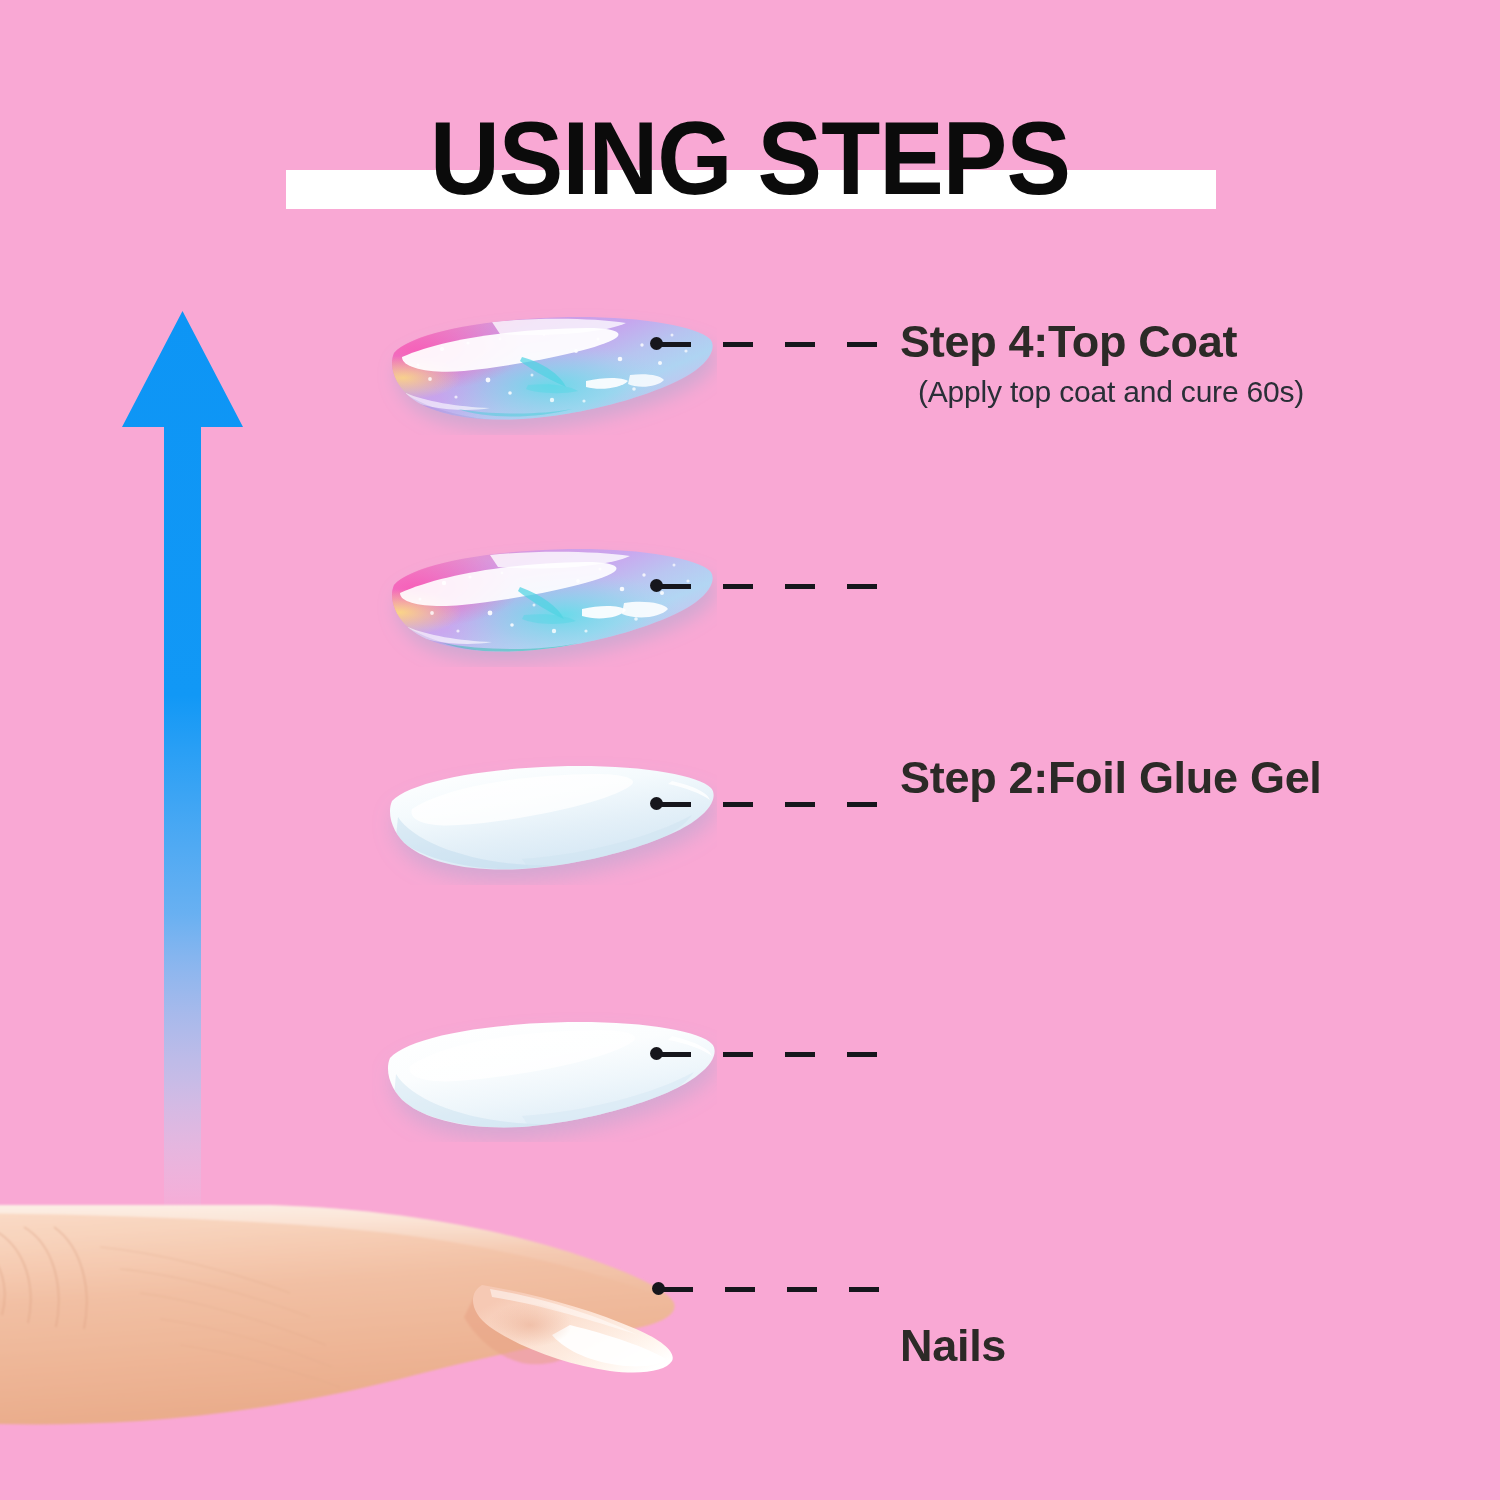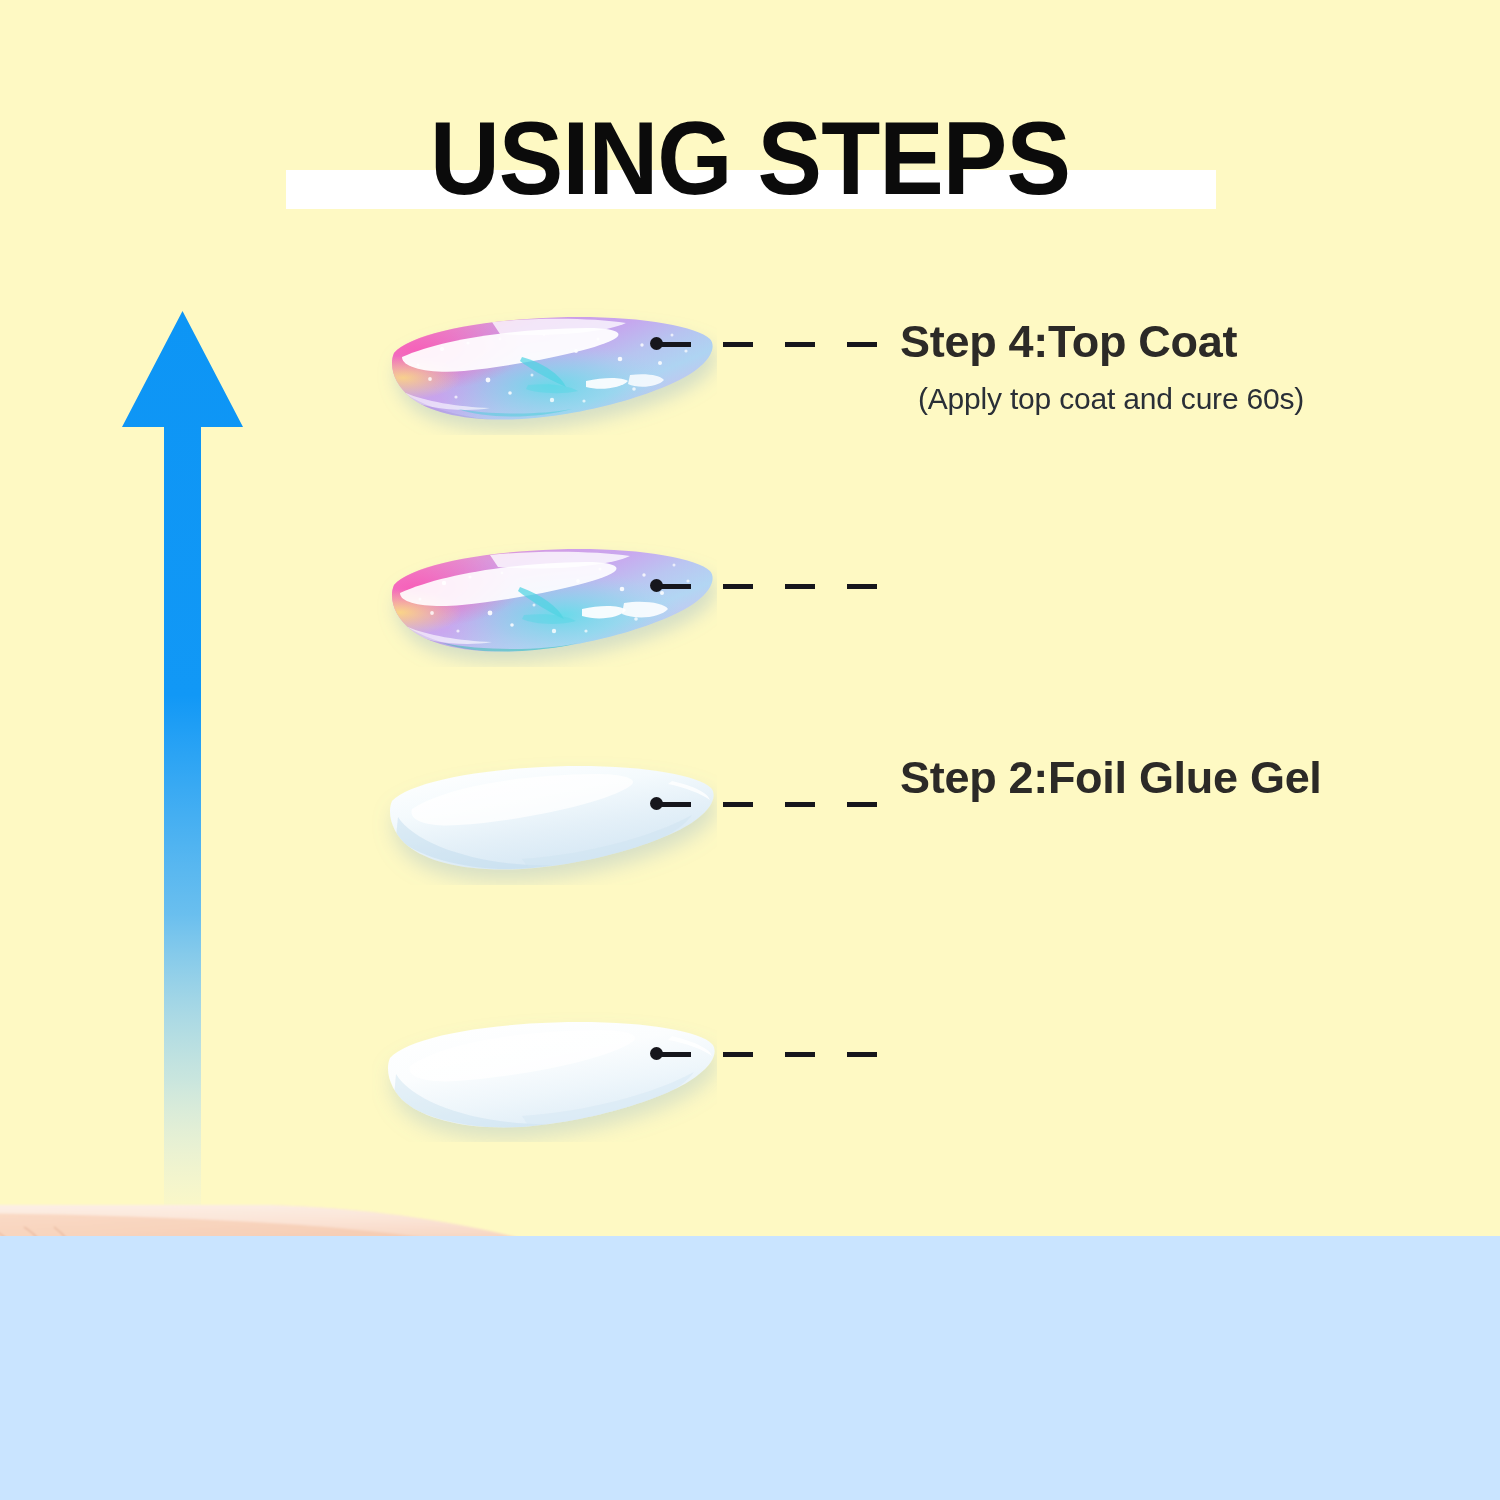"USING STEPS" #stage { background: #fef9c3 -> #f9a8d4; height: 1236px -> 1500px }
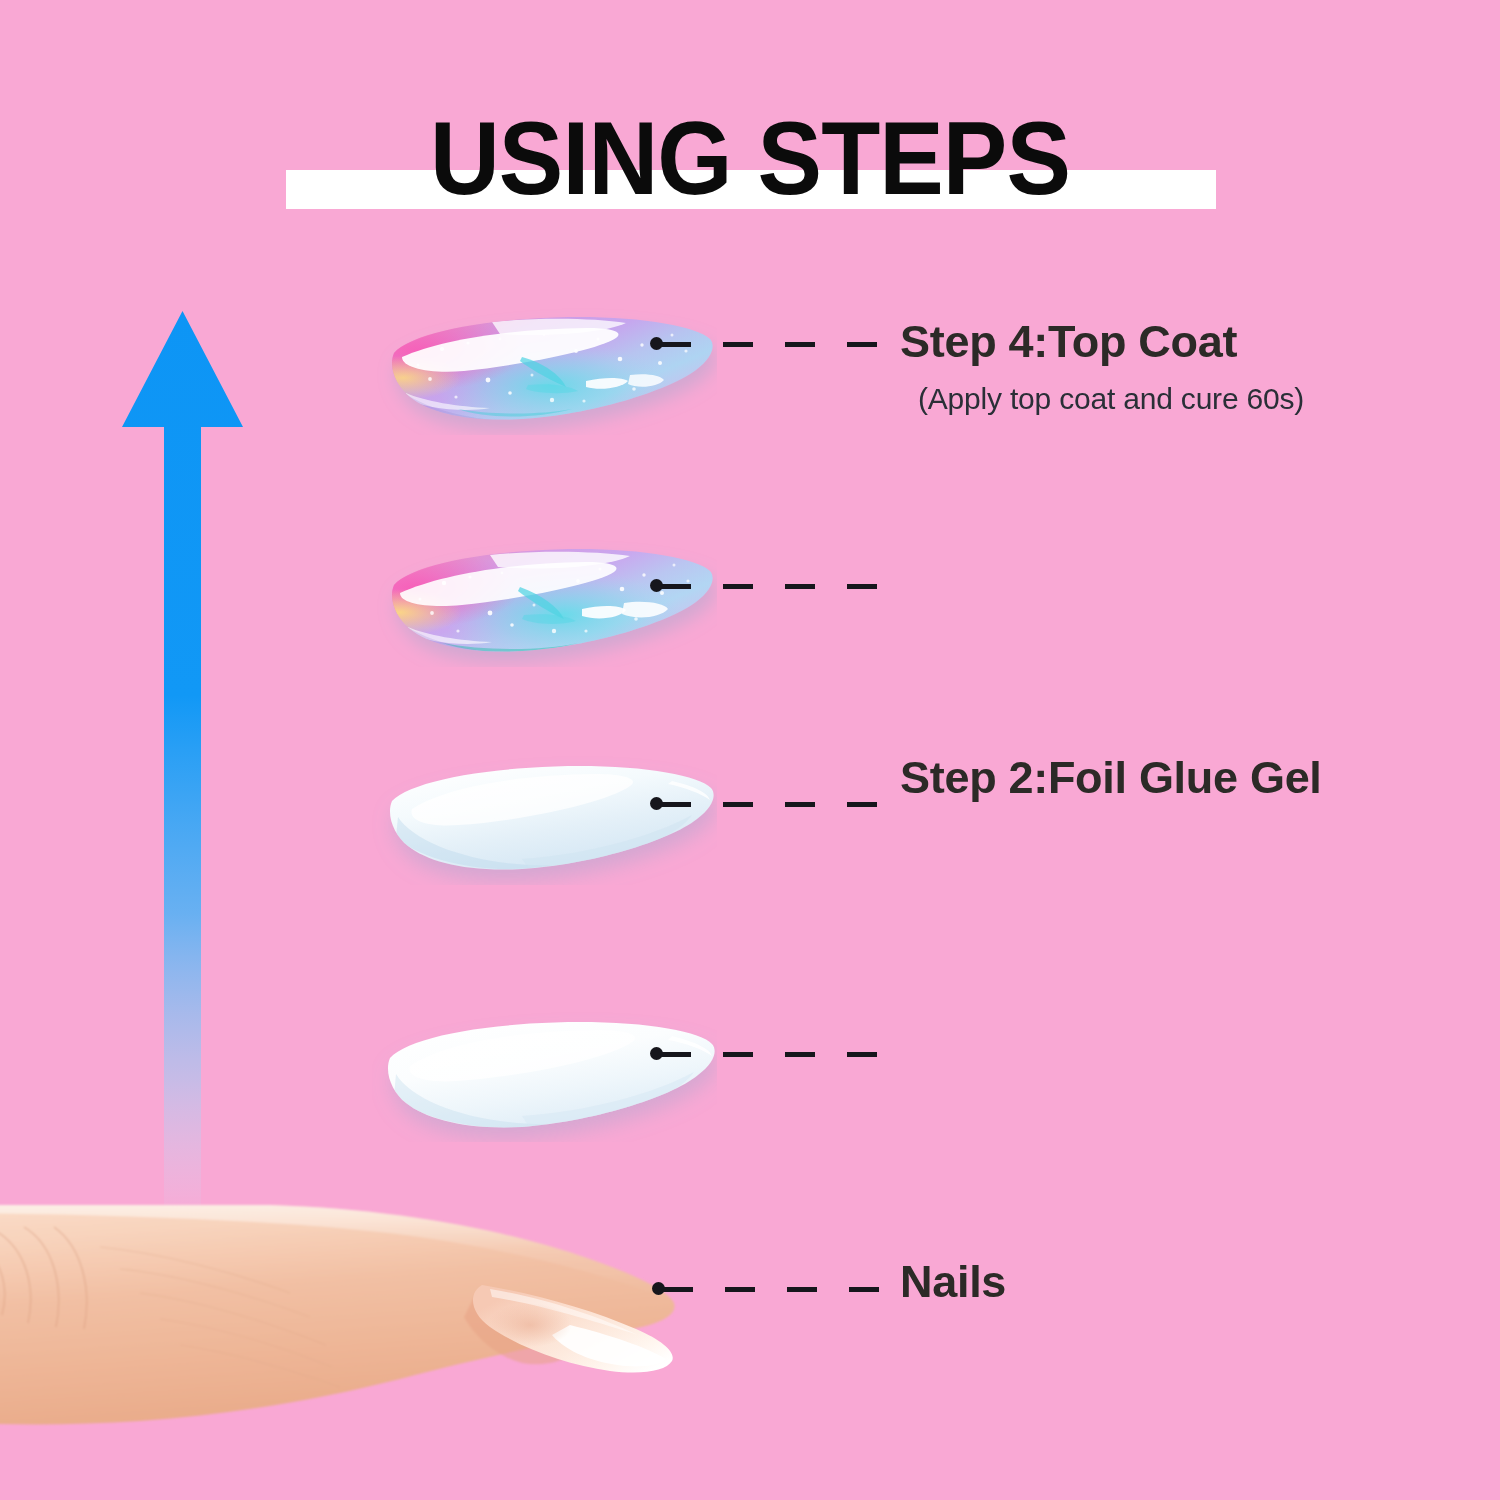"(Apply top coat and cure" .step-sub { margin-top: 16px -> 9px }
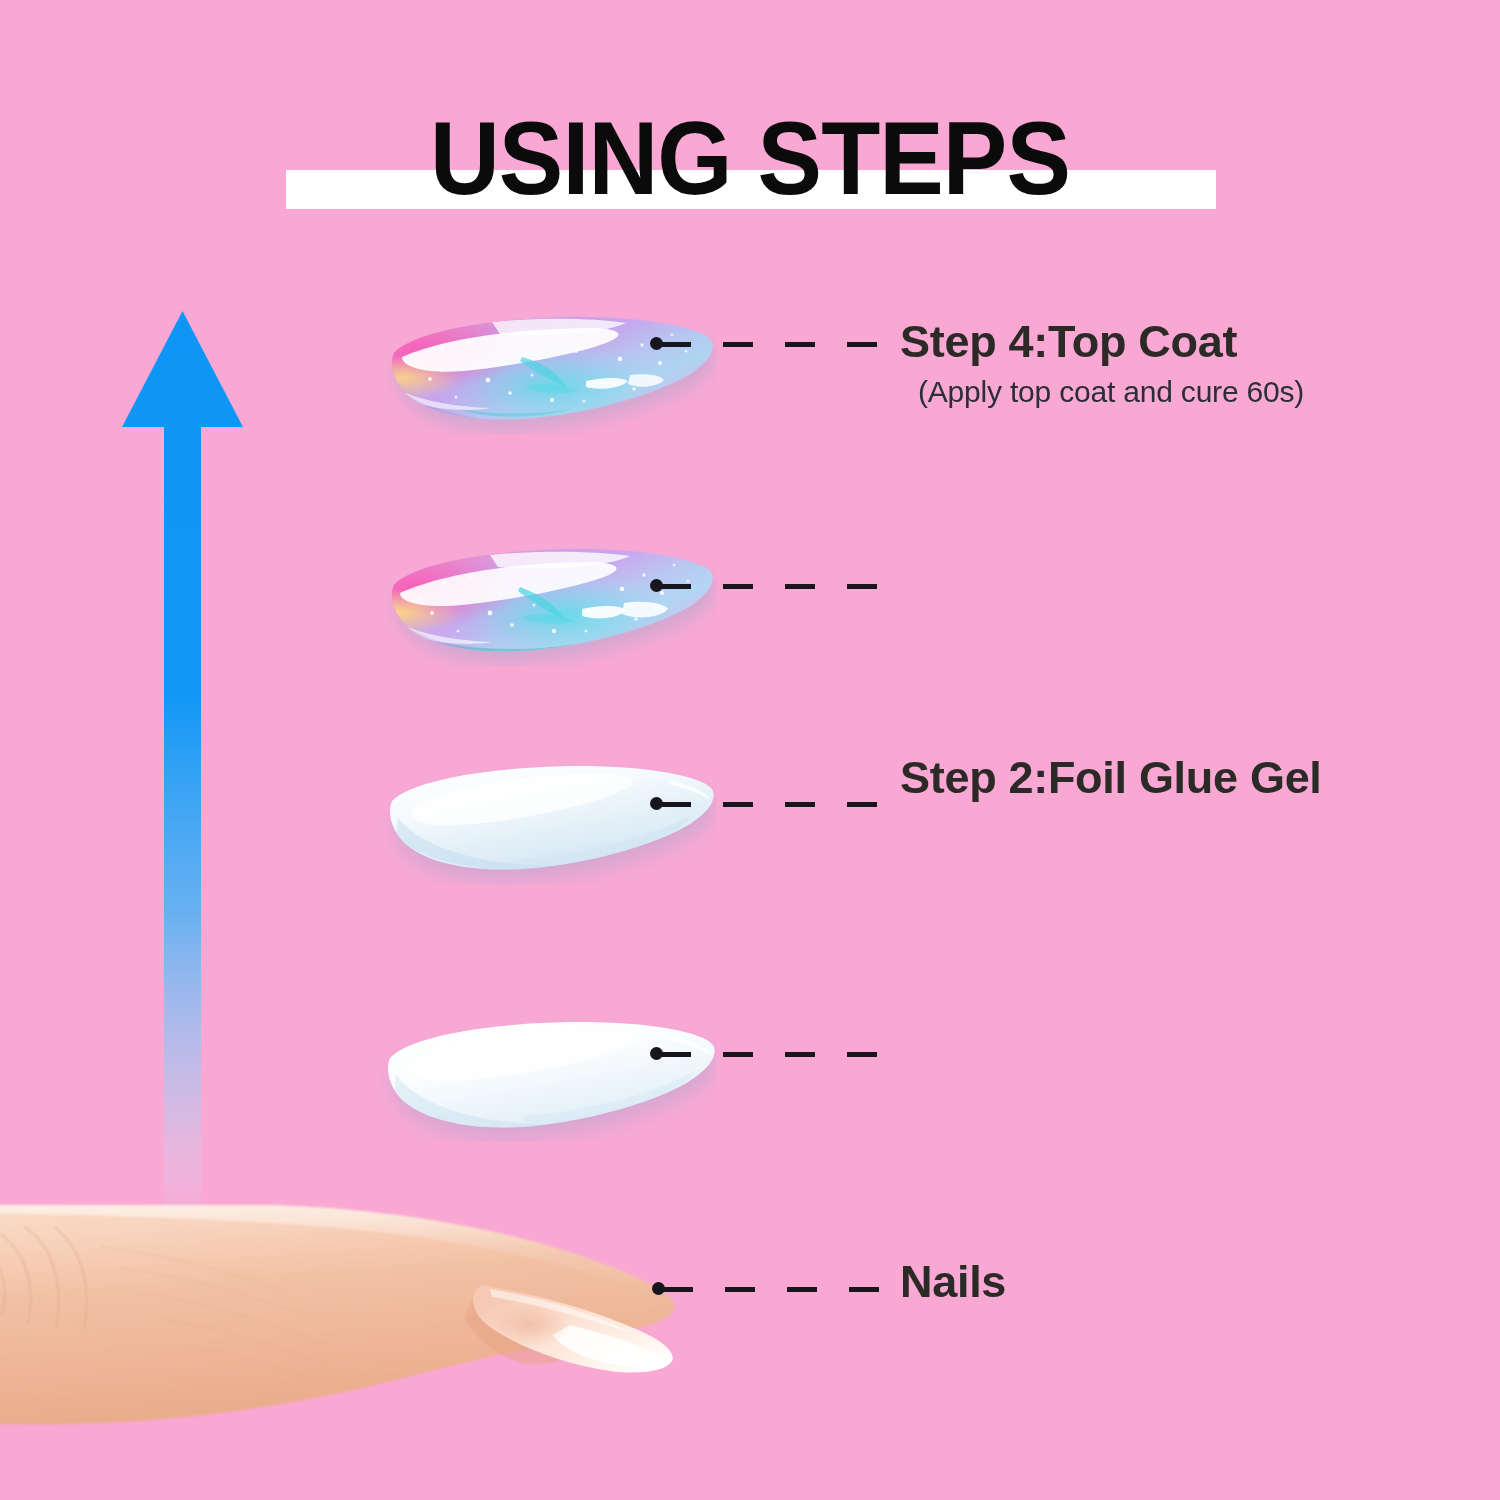"Nails" div.row-label { top: 1258px -> 1322px }
